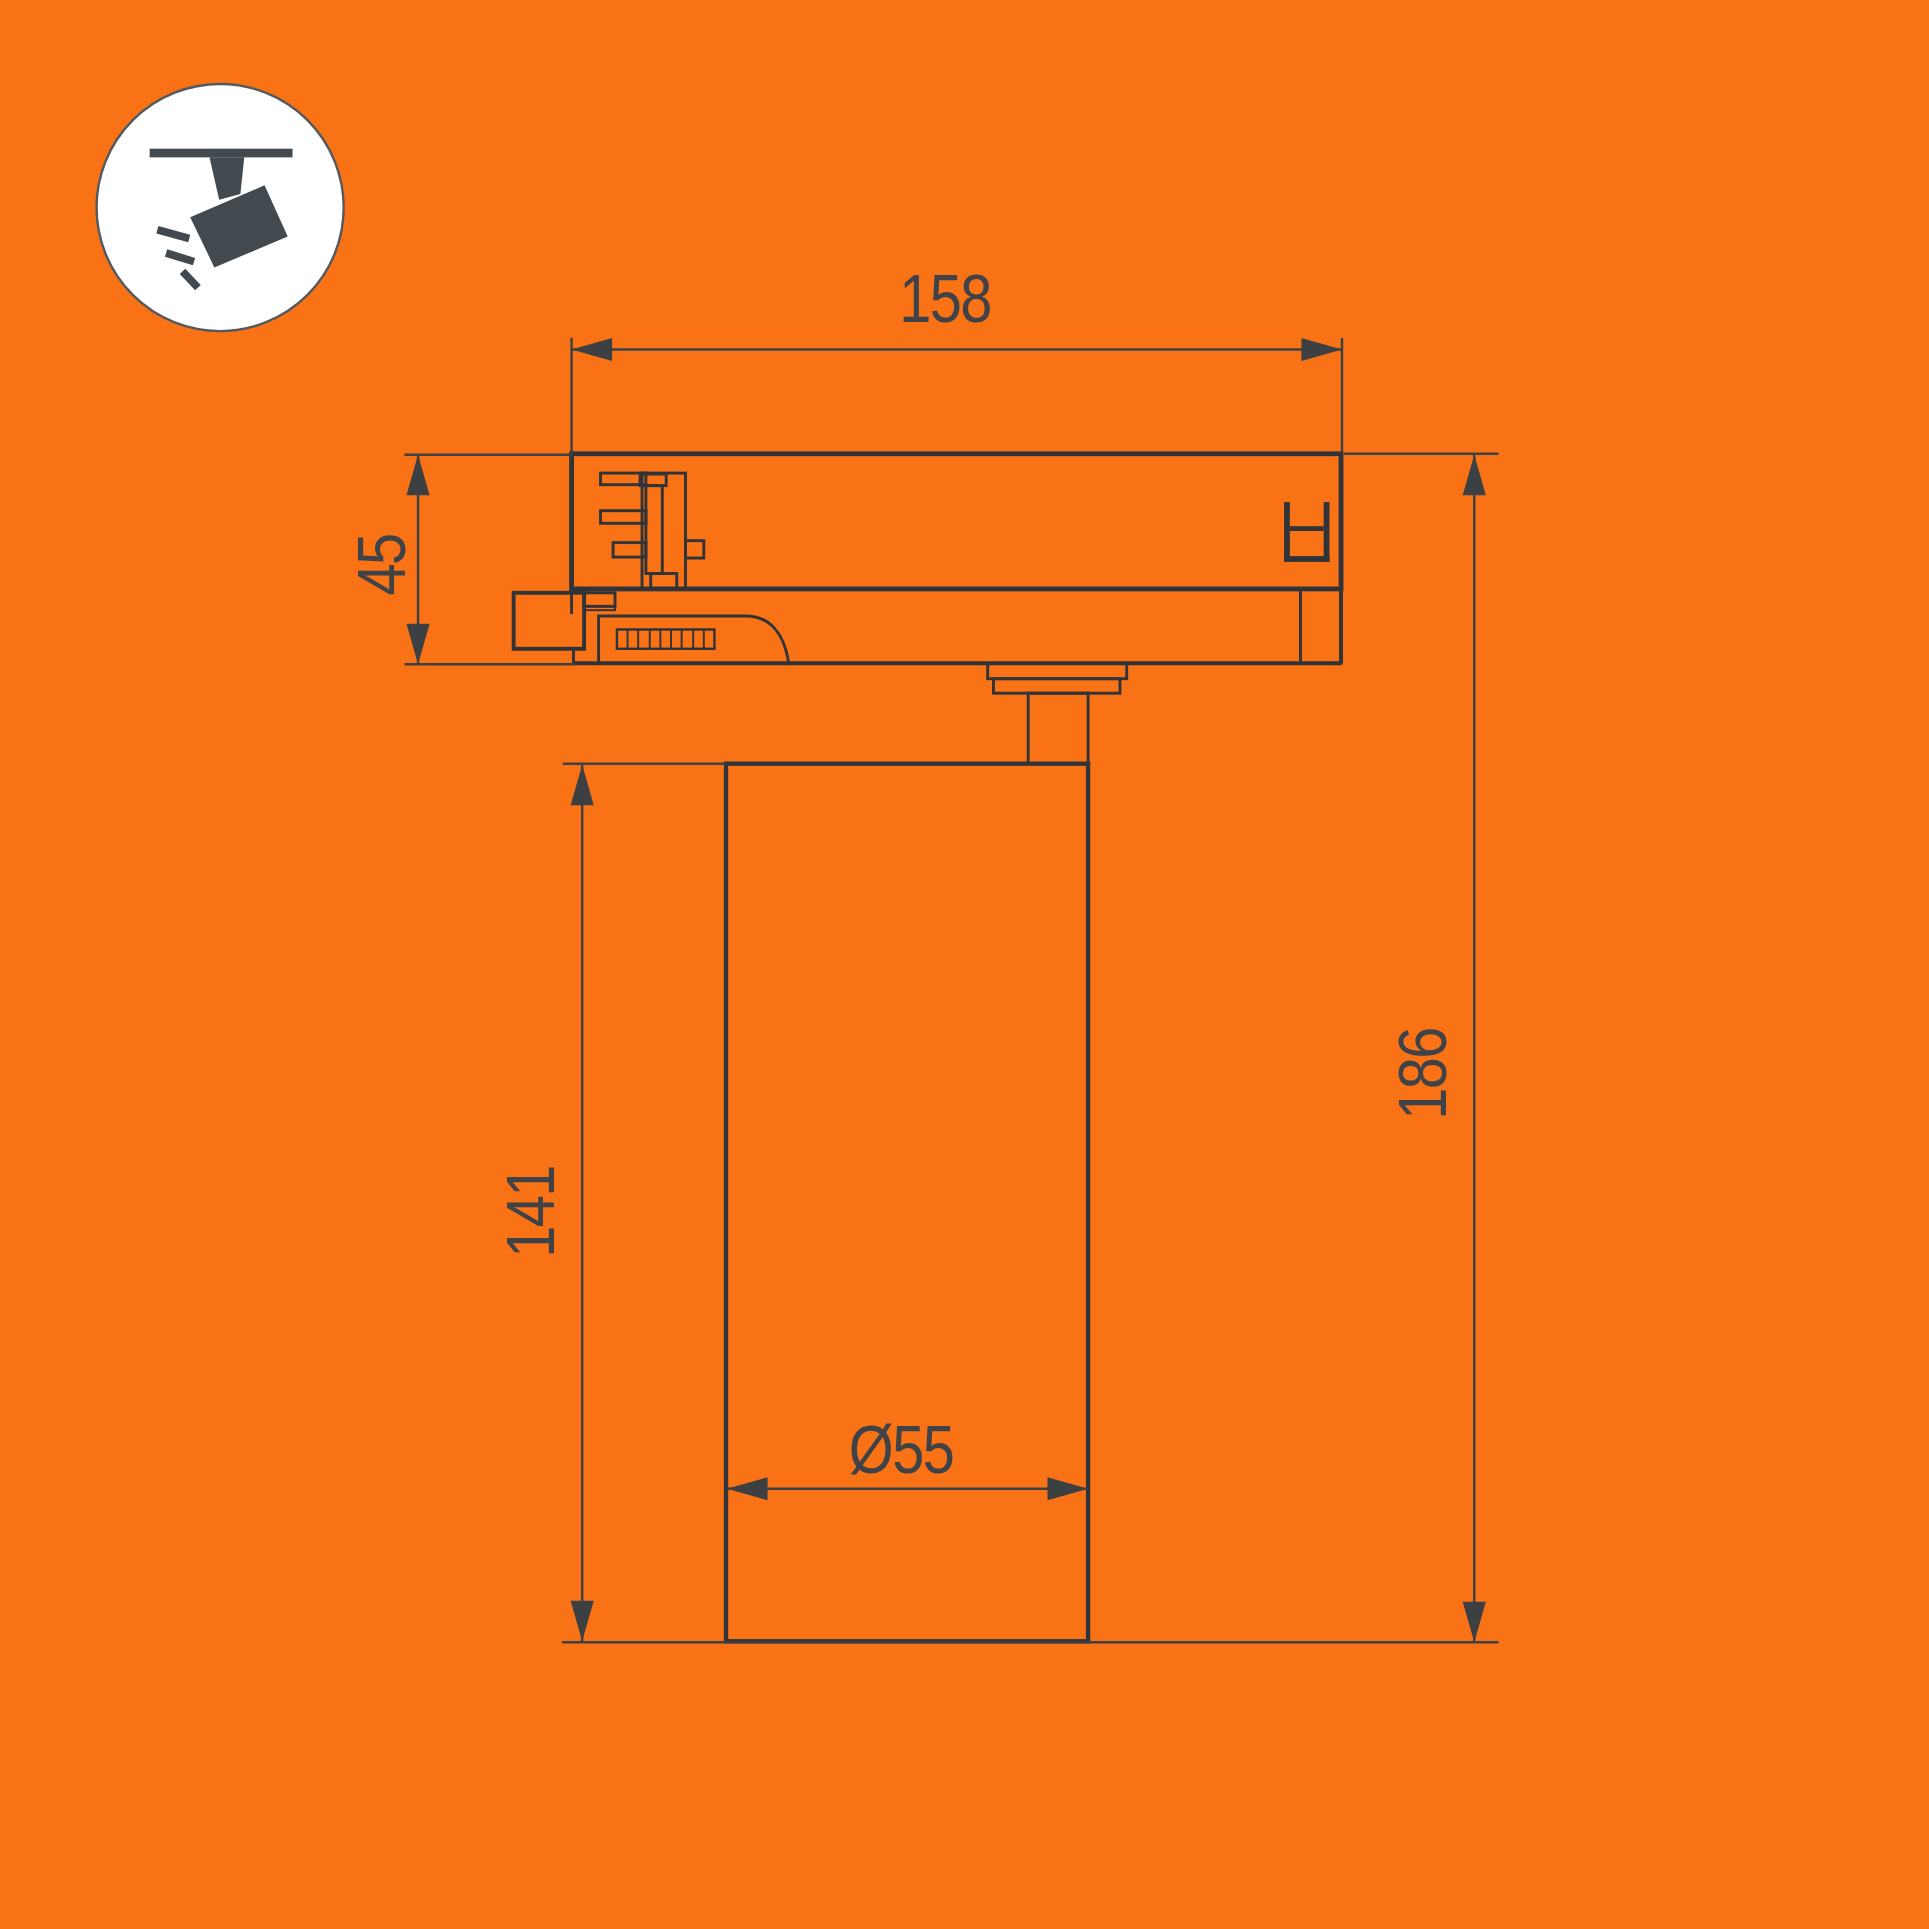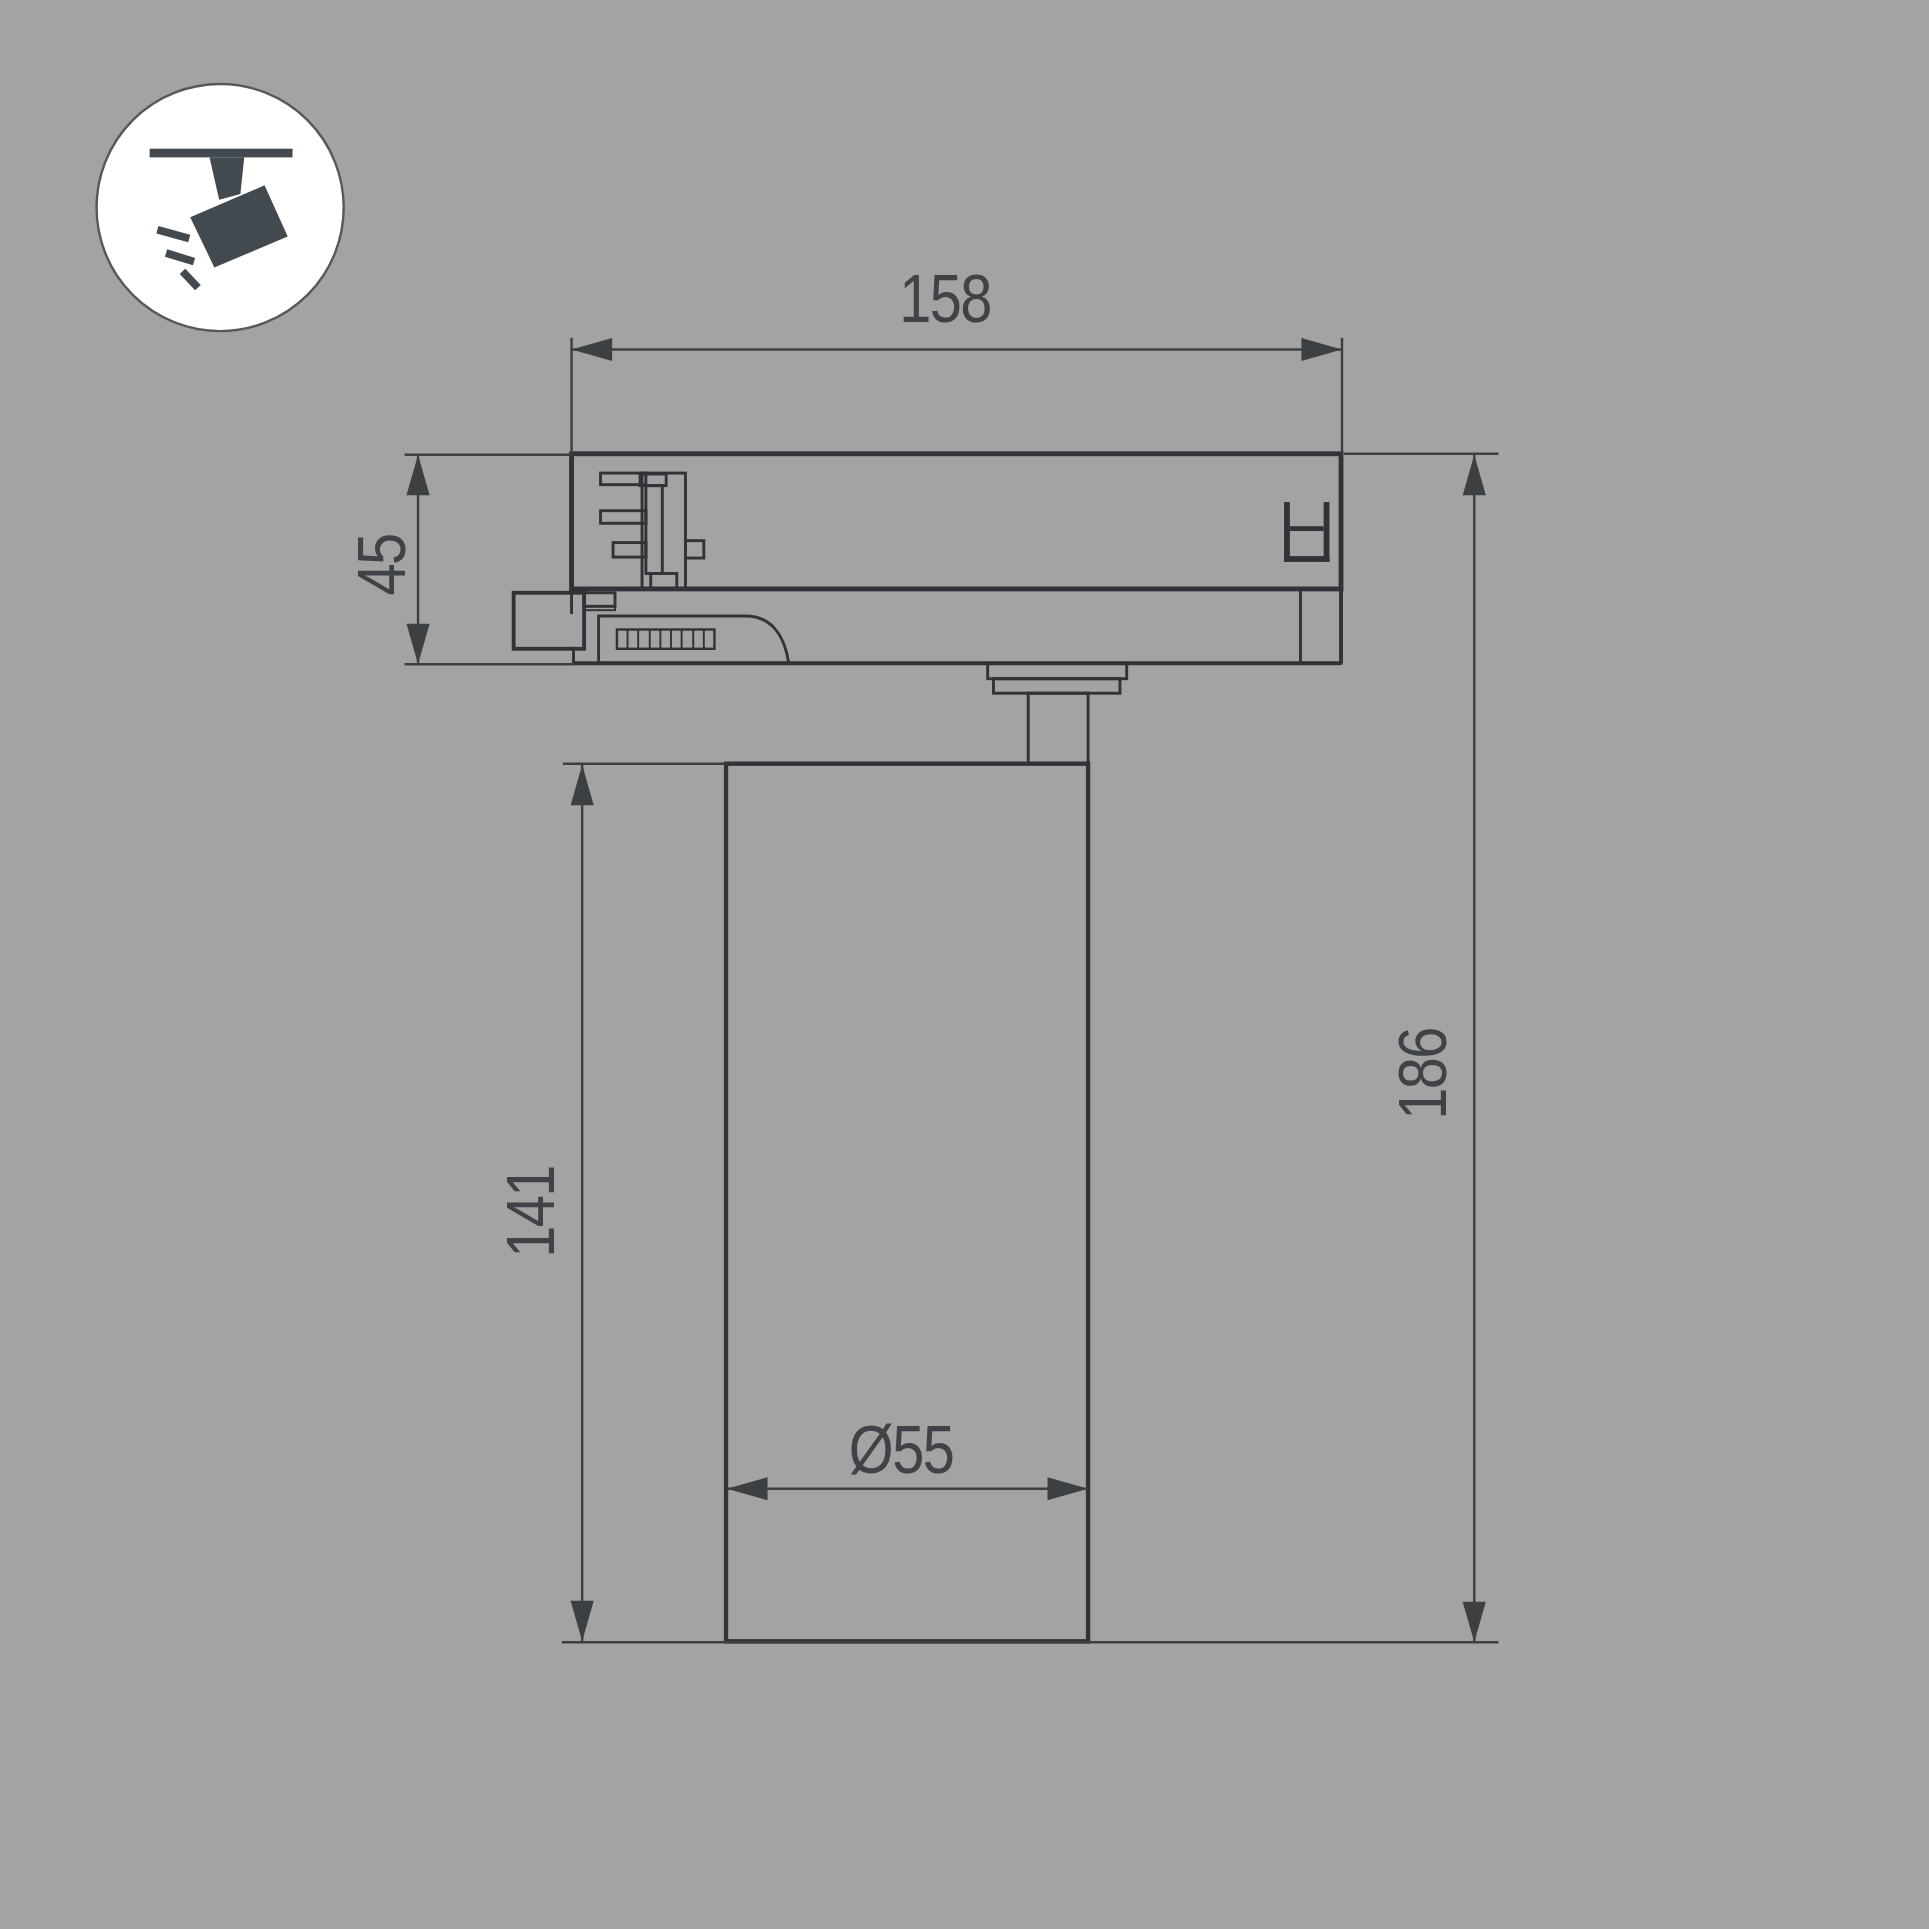"158" #stage { background: #a3a3a3 -> #f97316 }
